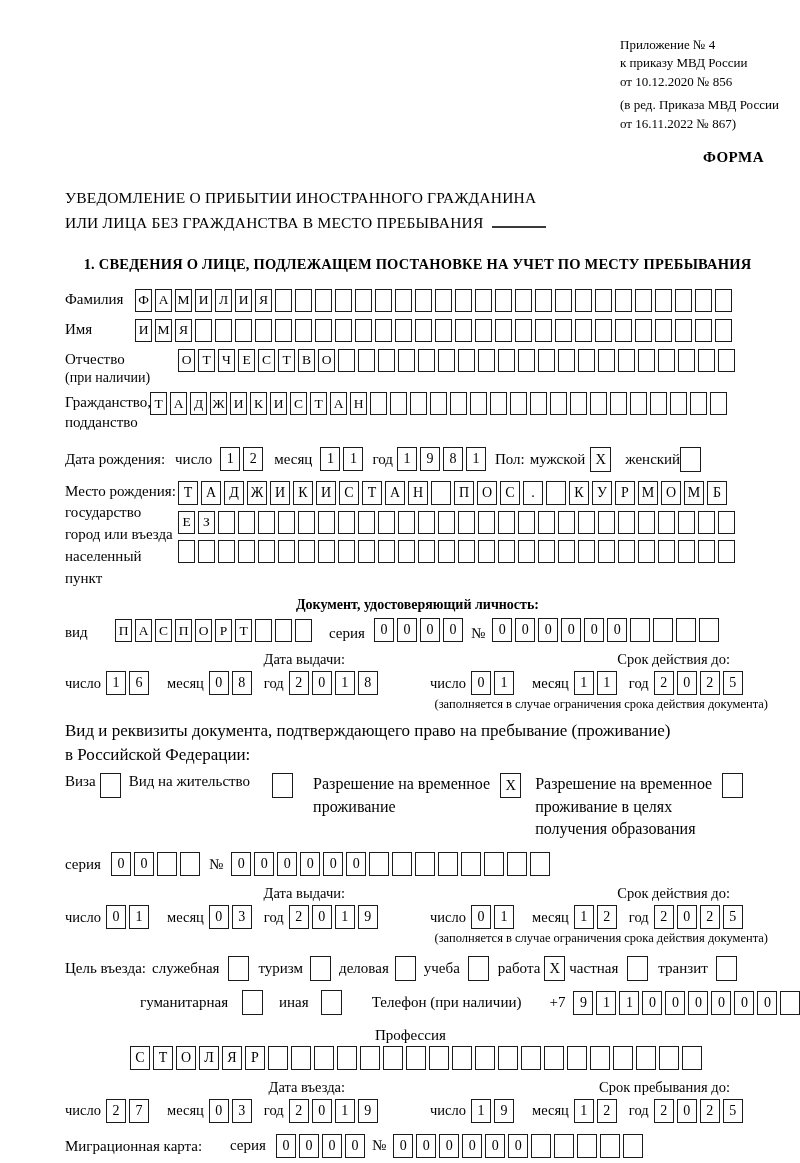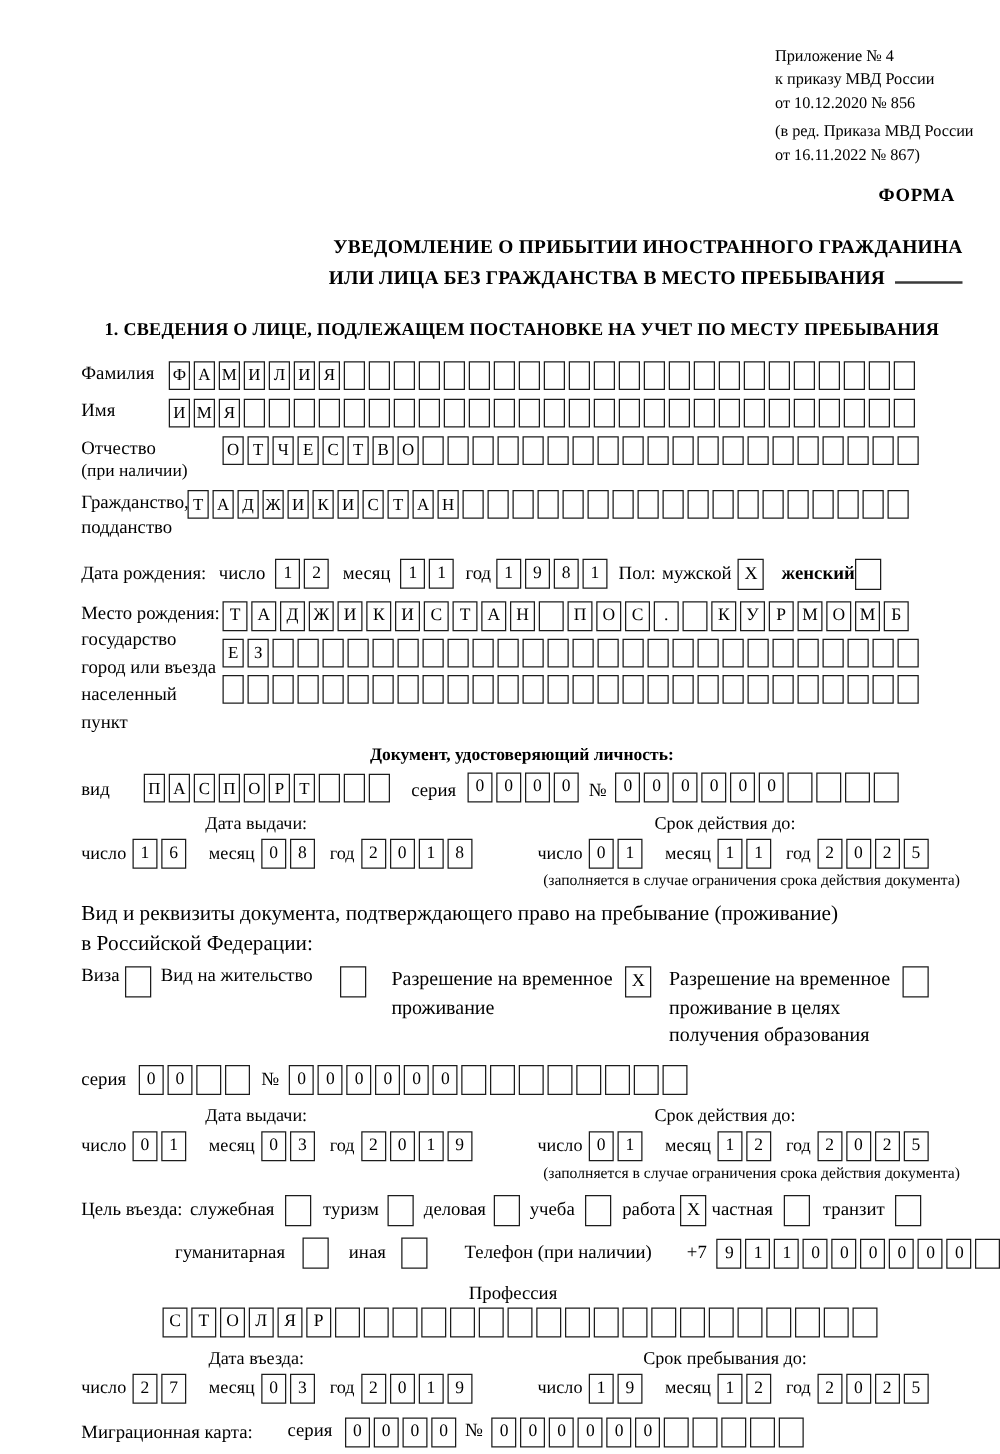"УВЕДОМЛЕНИЕ О ПРИБЫТИИ ИНОСТРАННОГО" .title { font-weight: bold -> normal; text-align: right -> left }
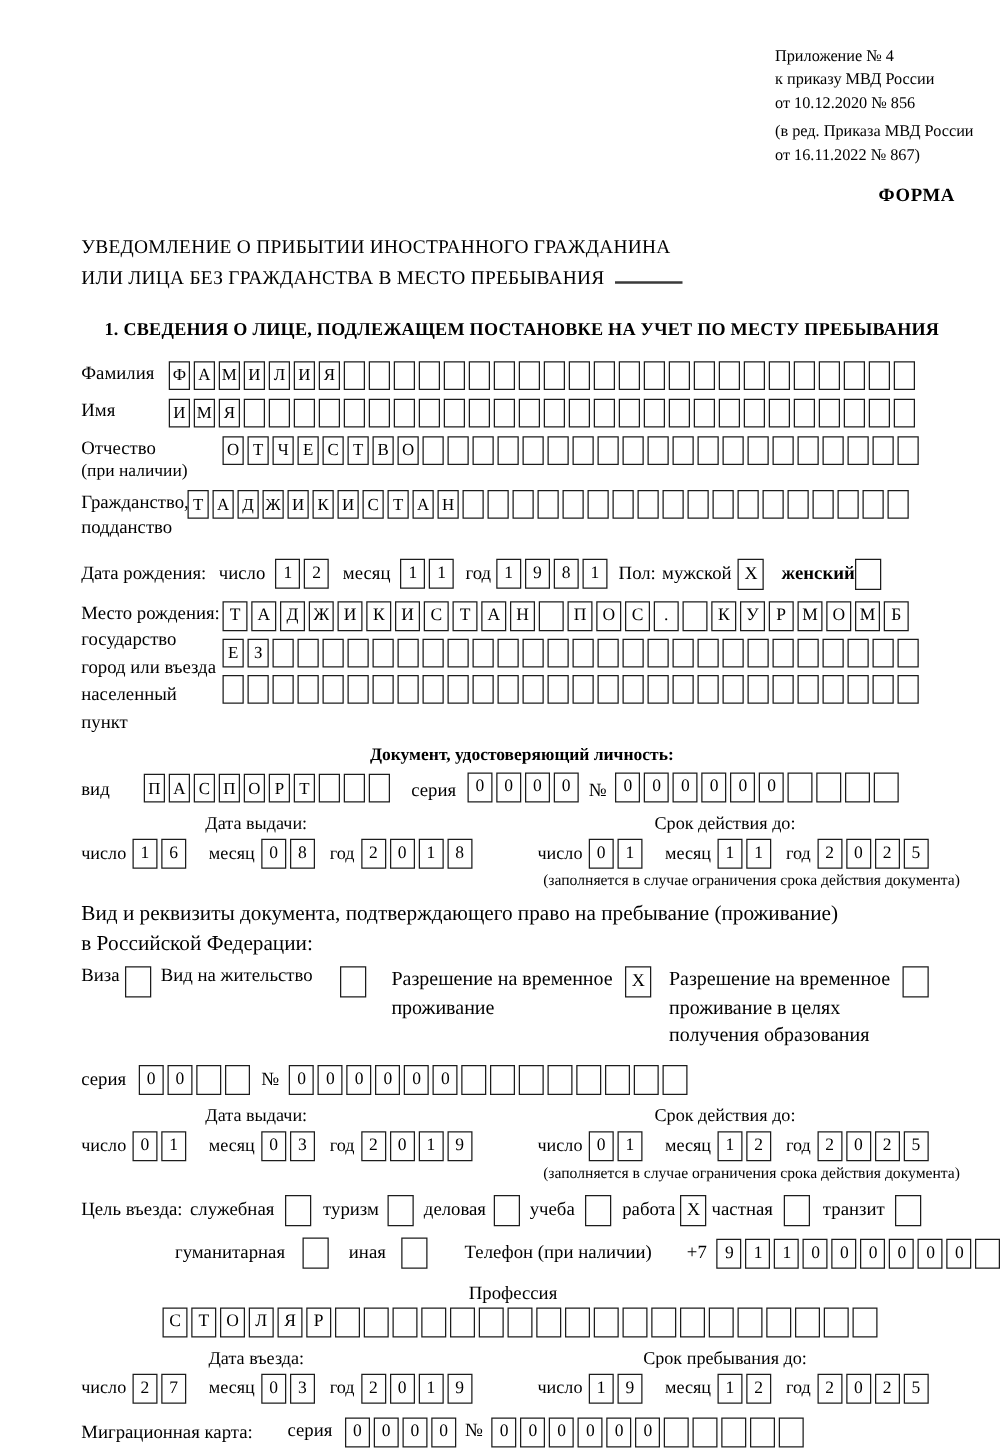"женский" span.inline-lbl { font-weight: bold -> none }
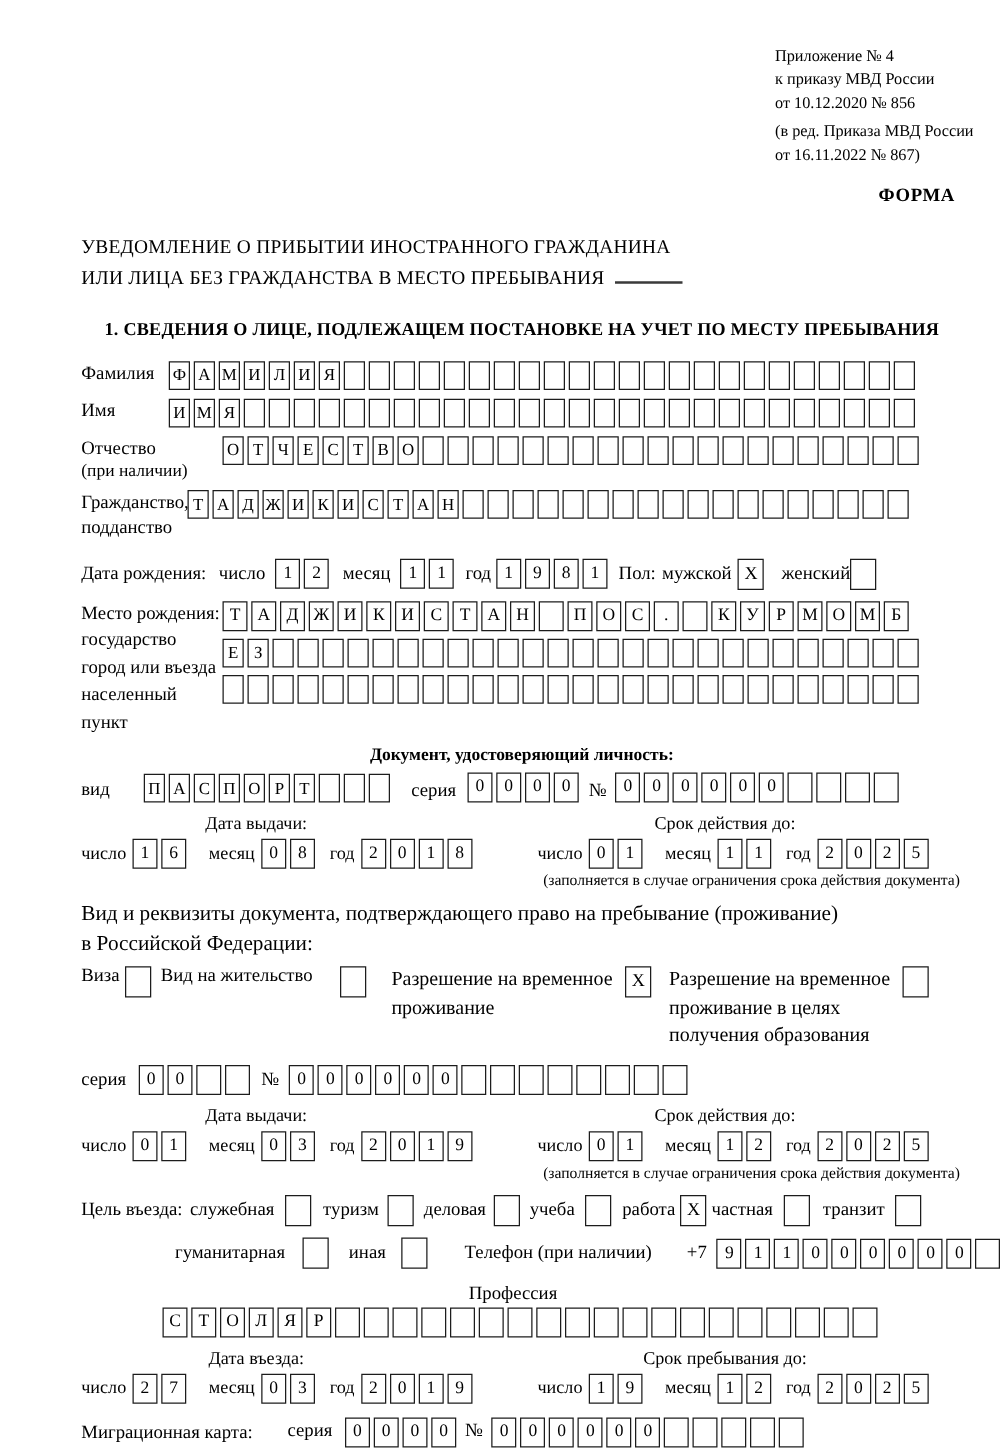"Дата выдачи:" .dates-heading { text-align: center -> right }
